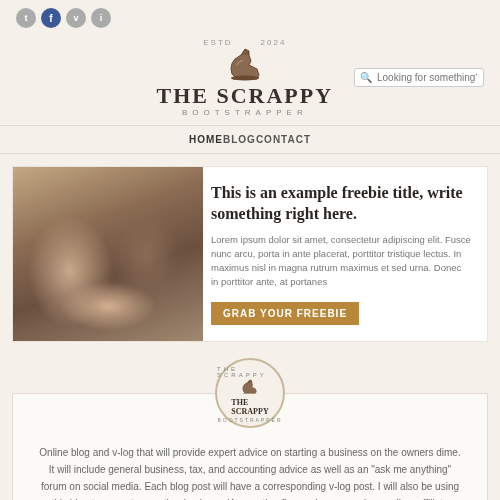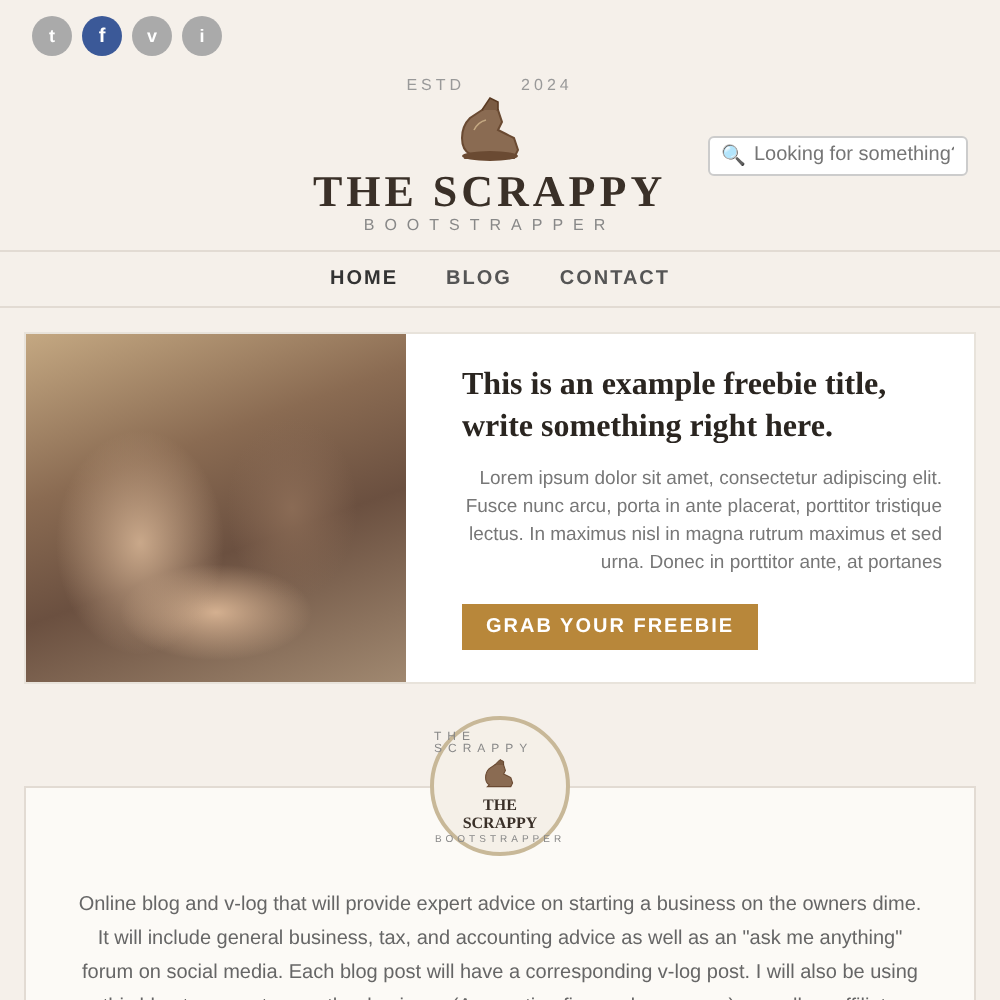"HOME" .nav { gap: 24px -> none }
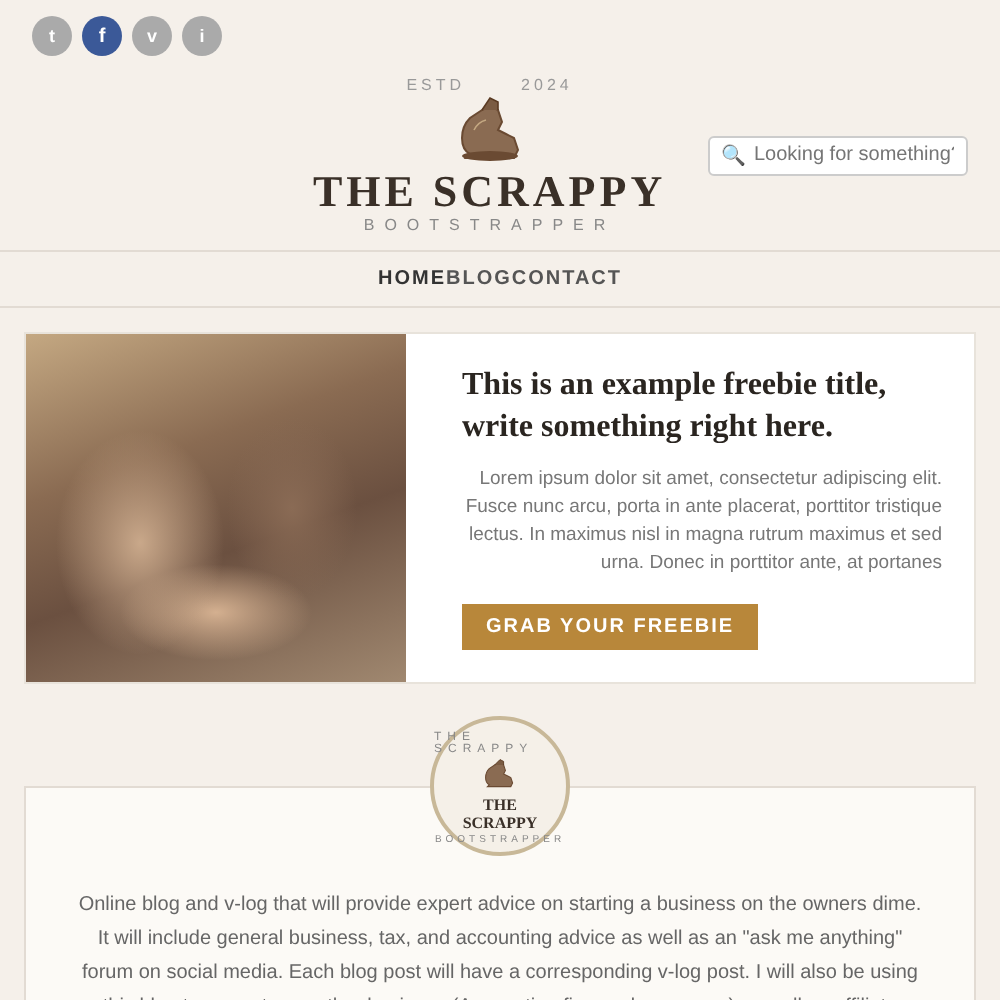"This is an example freebie" .hero-content { padding: 16px 16px 16px 28px -> 16px 16px 16px 8px }
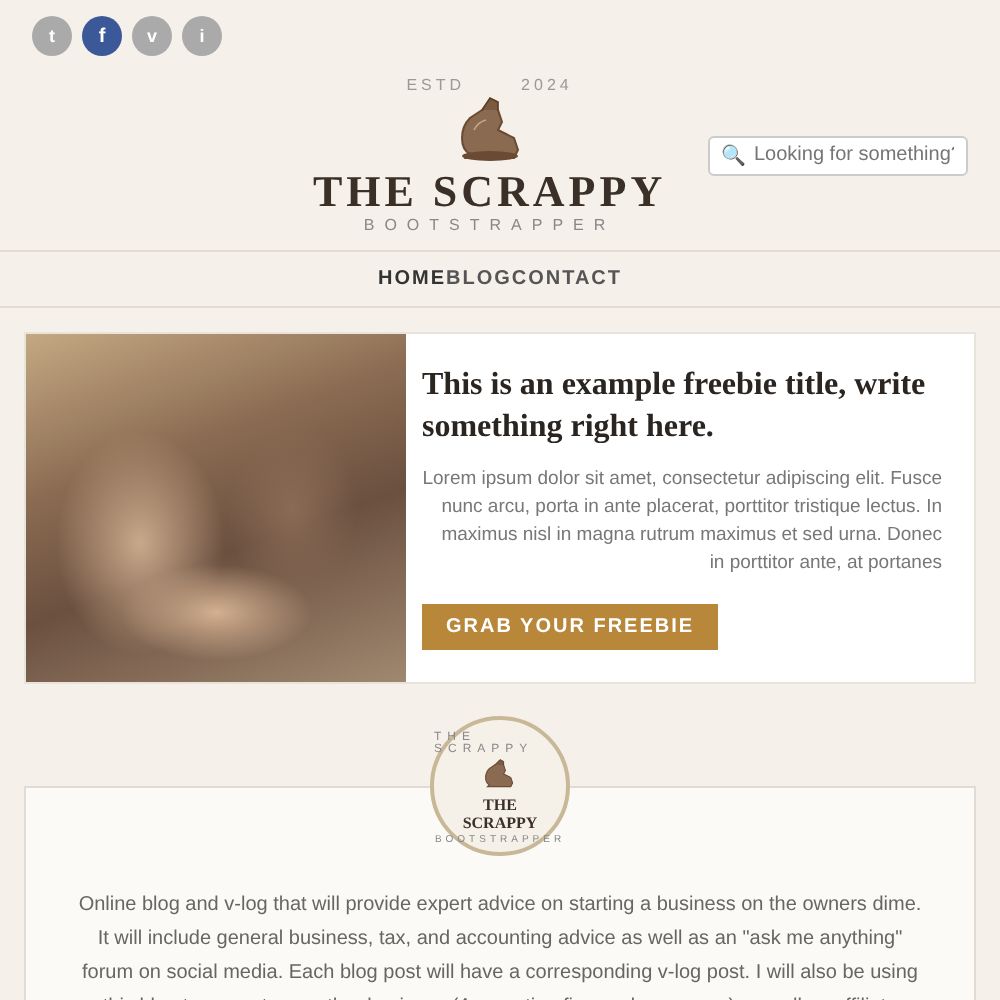"Lorem ipsum dolor sit amet," .hero-body { text-align: right -> none }
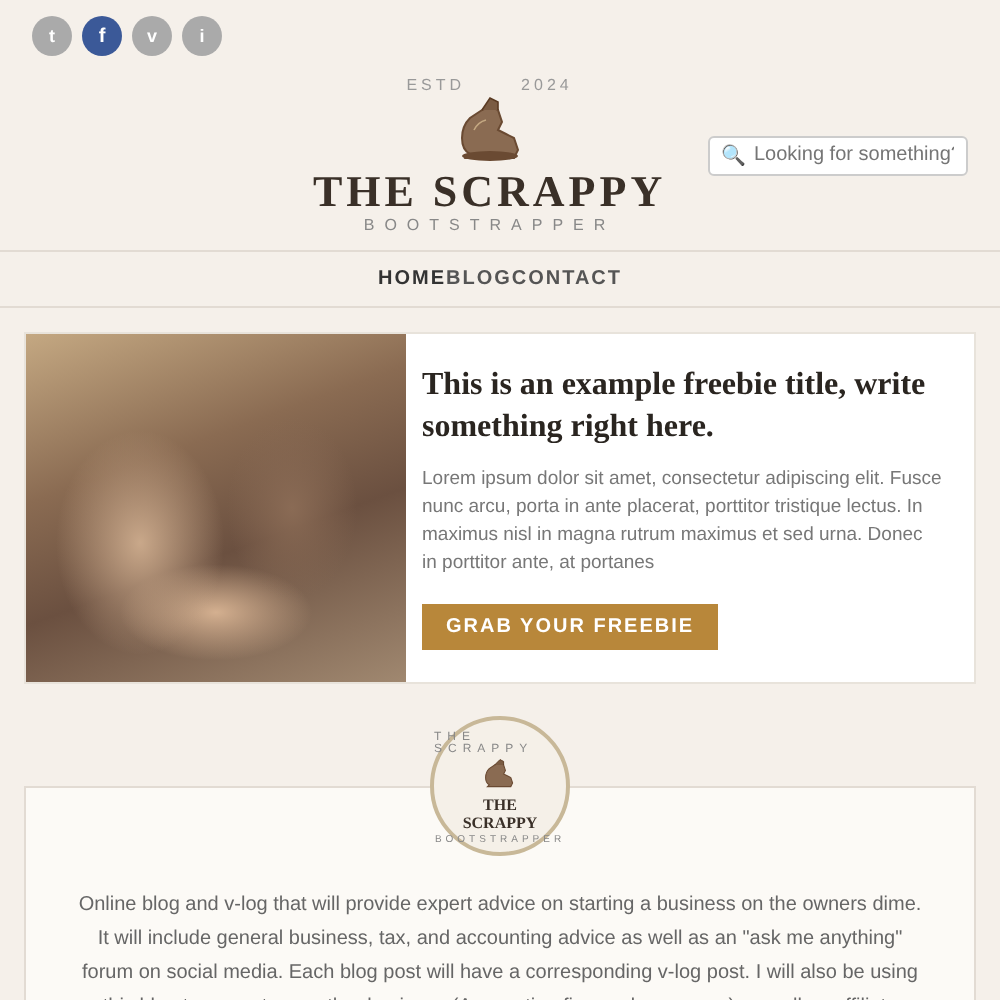"THE" .circle-logo-title { text-align: center -> left }
